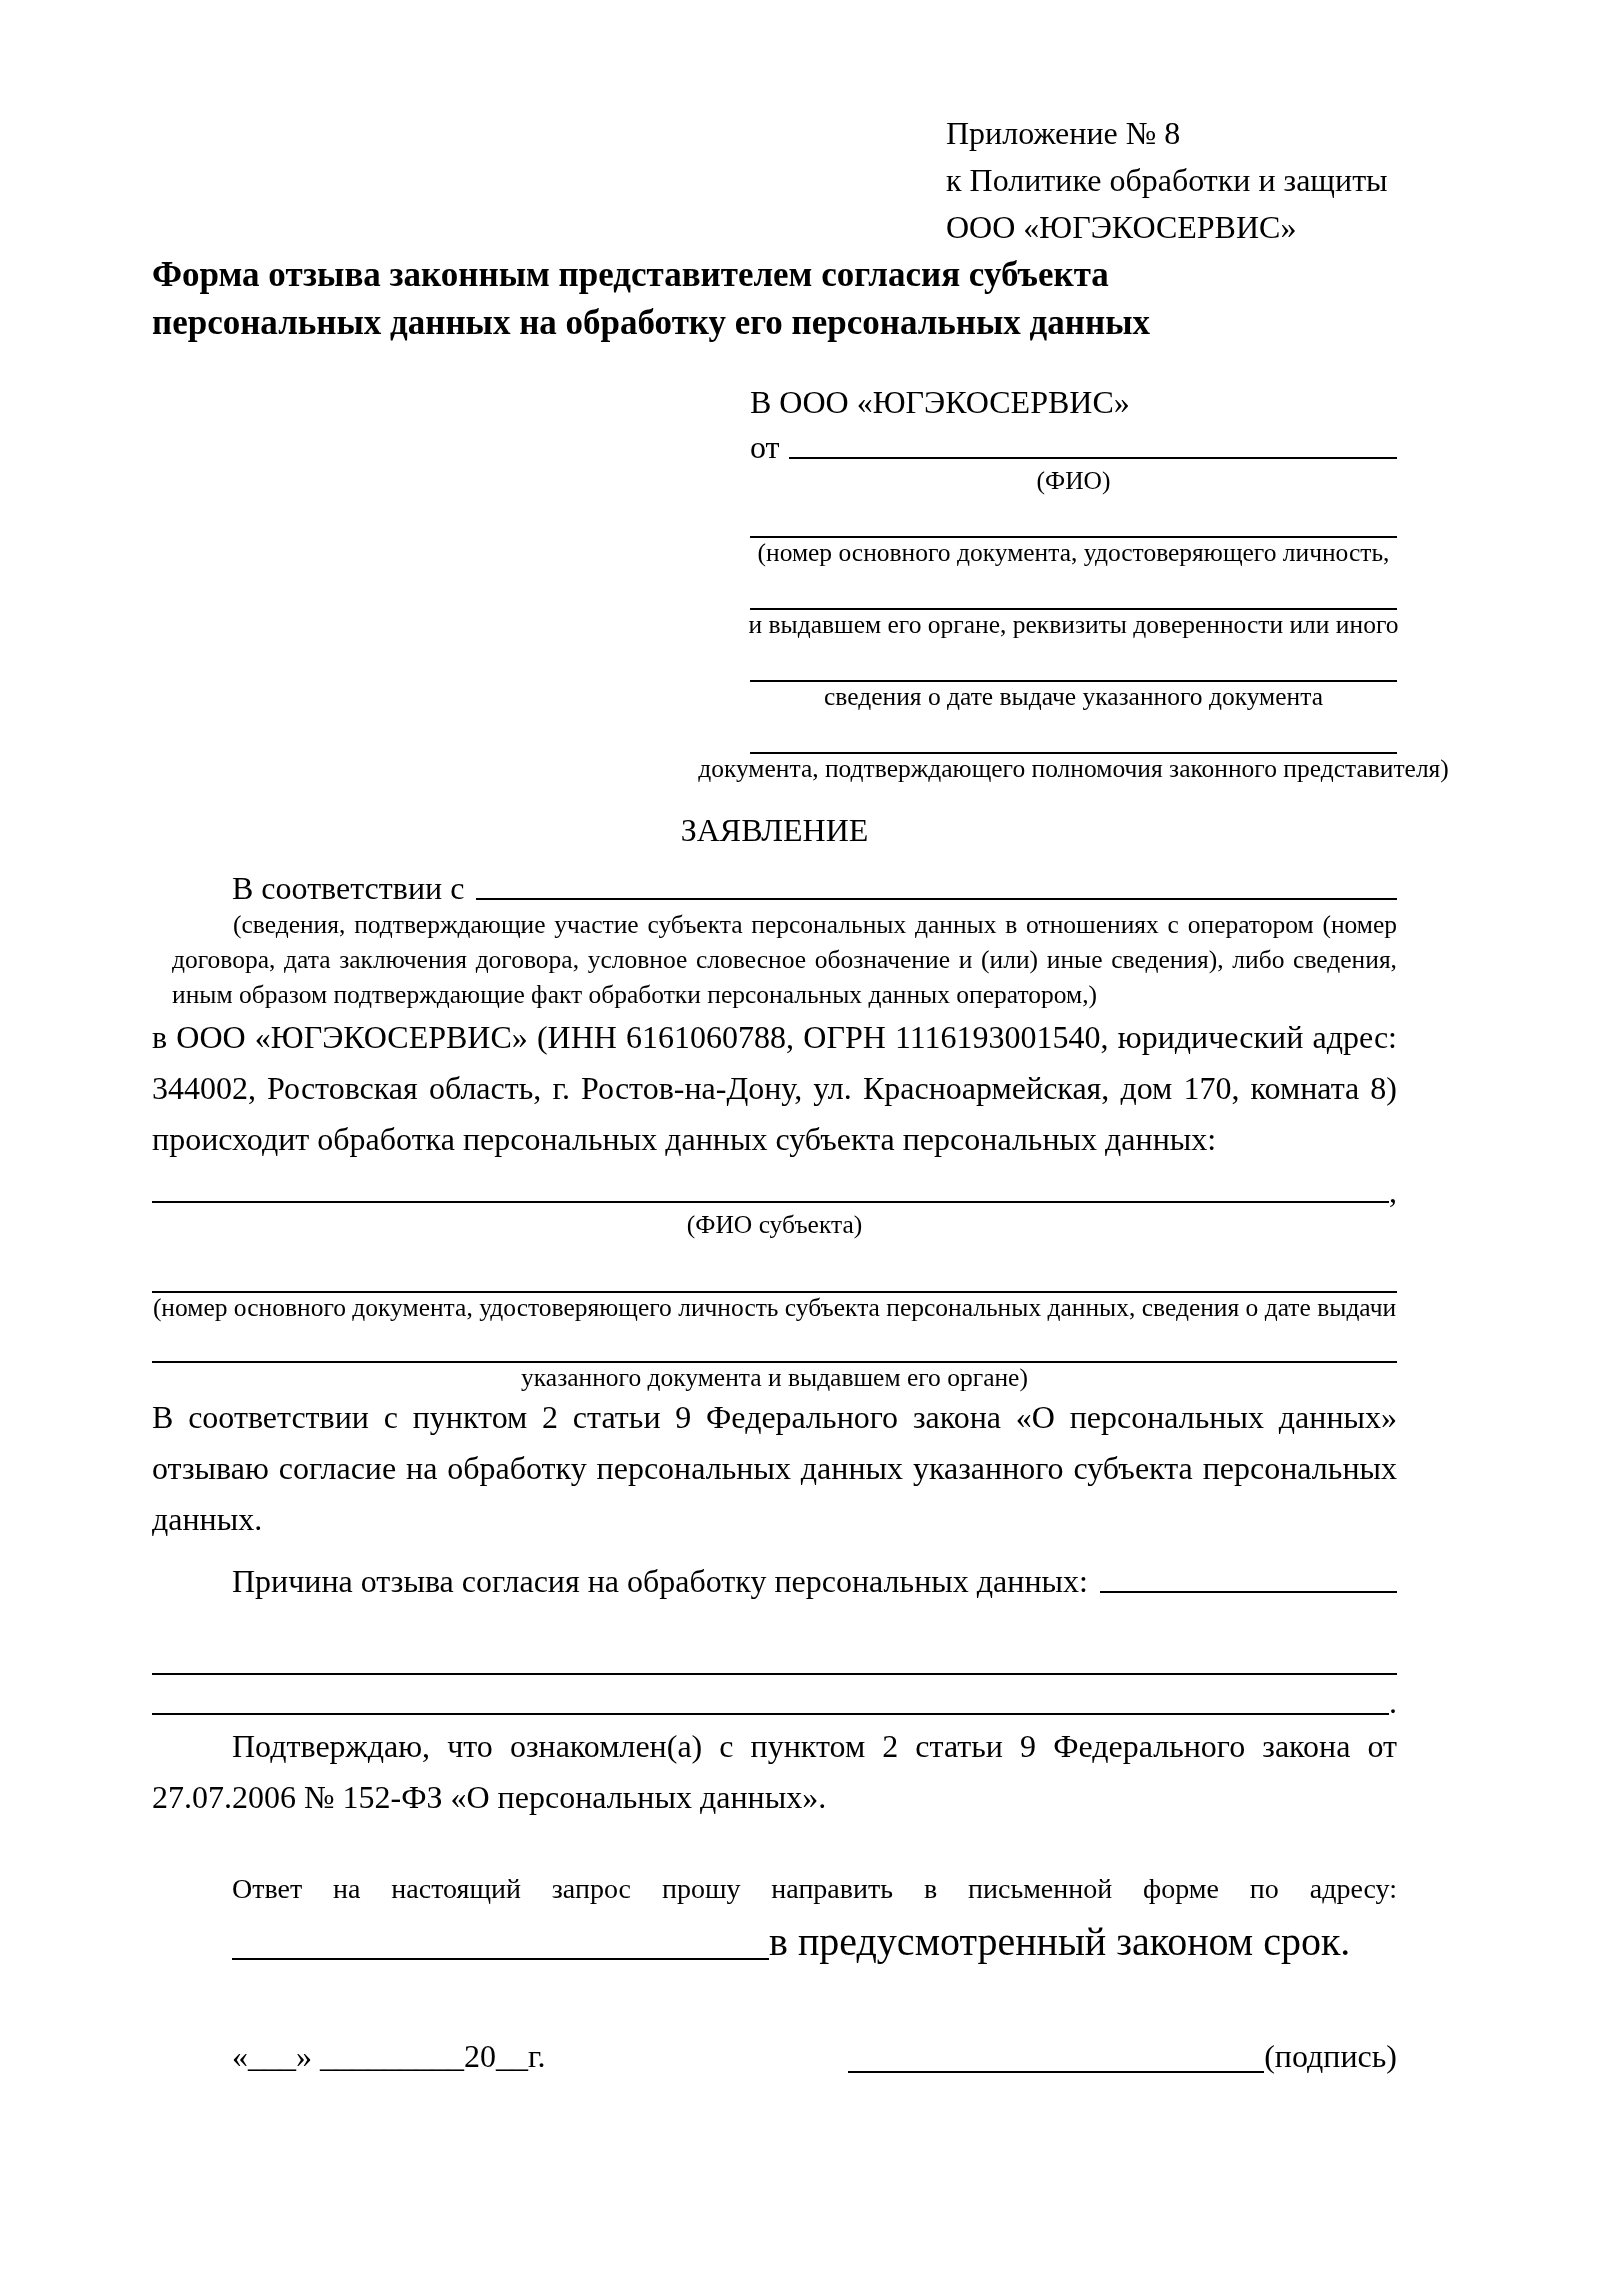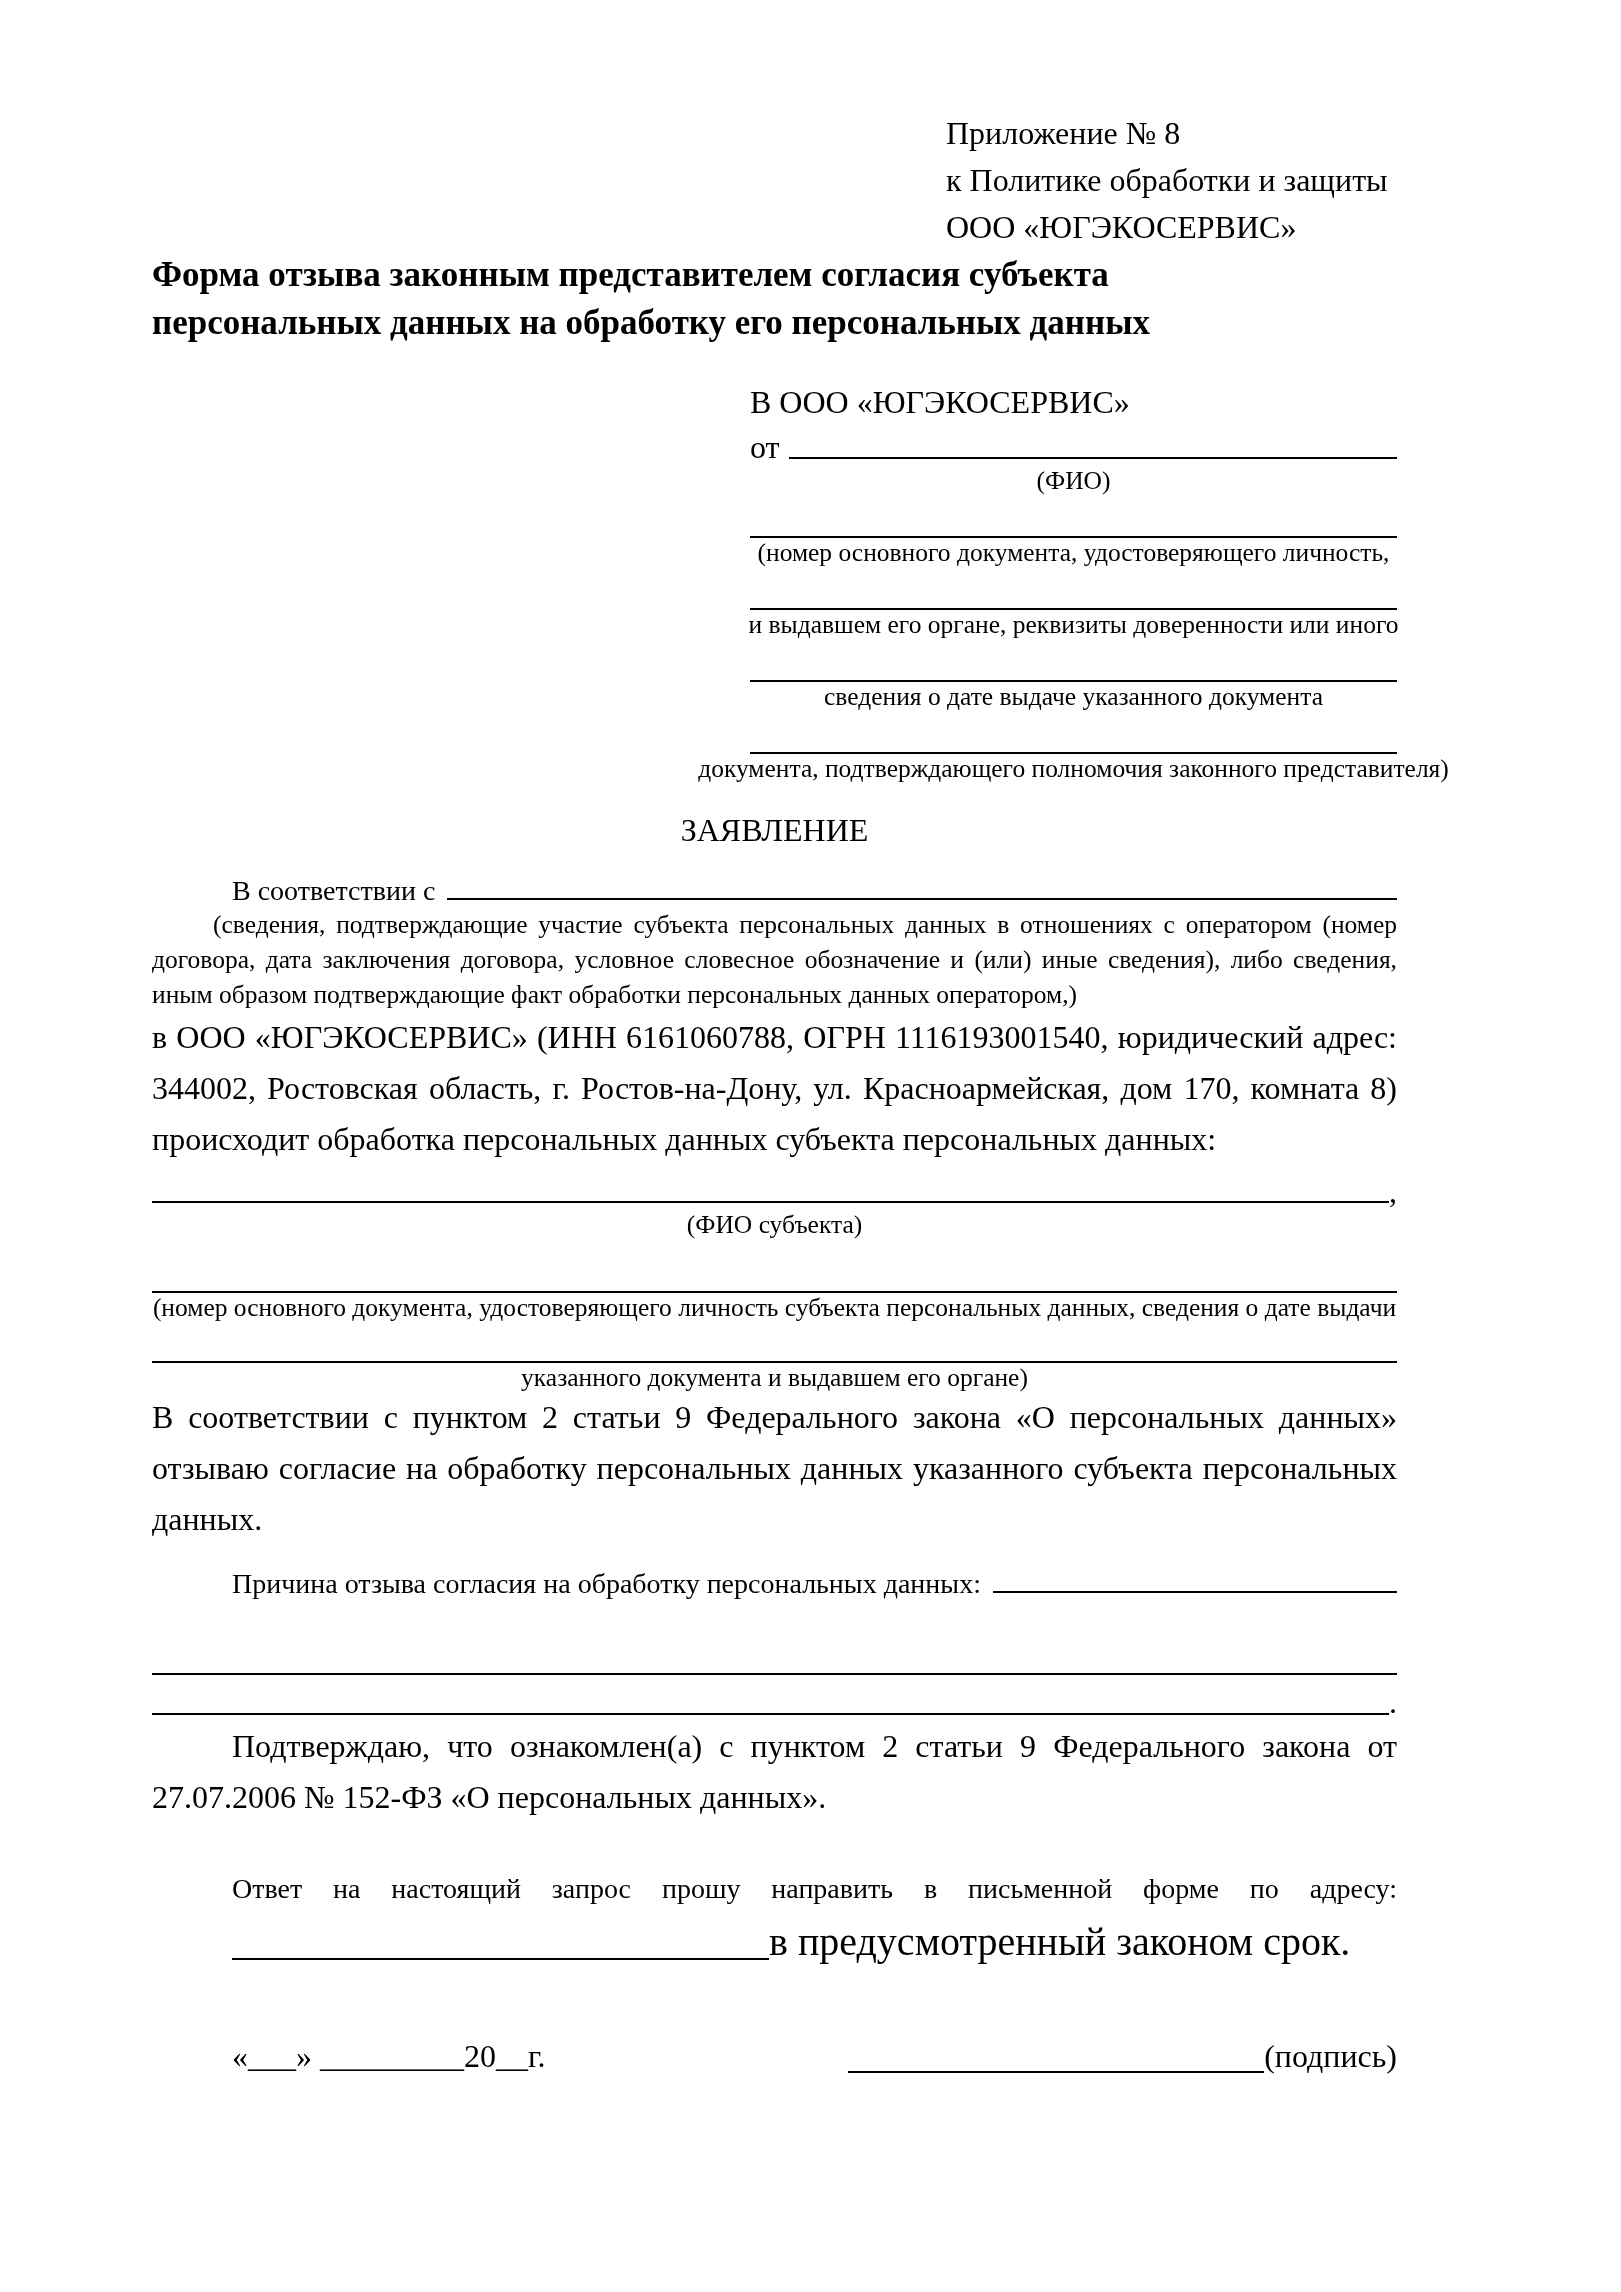"В соответствии с" .flex-field { font-size: 28px -> 32px }
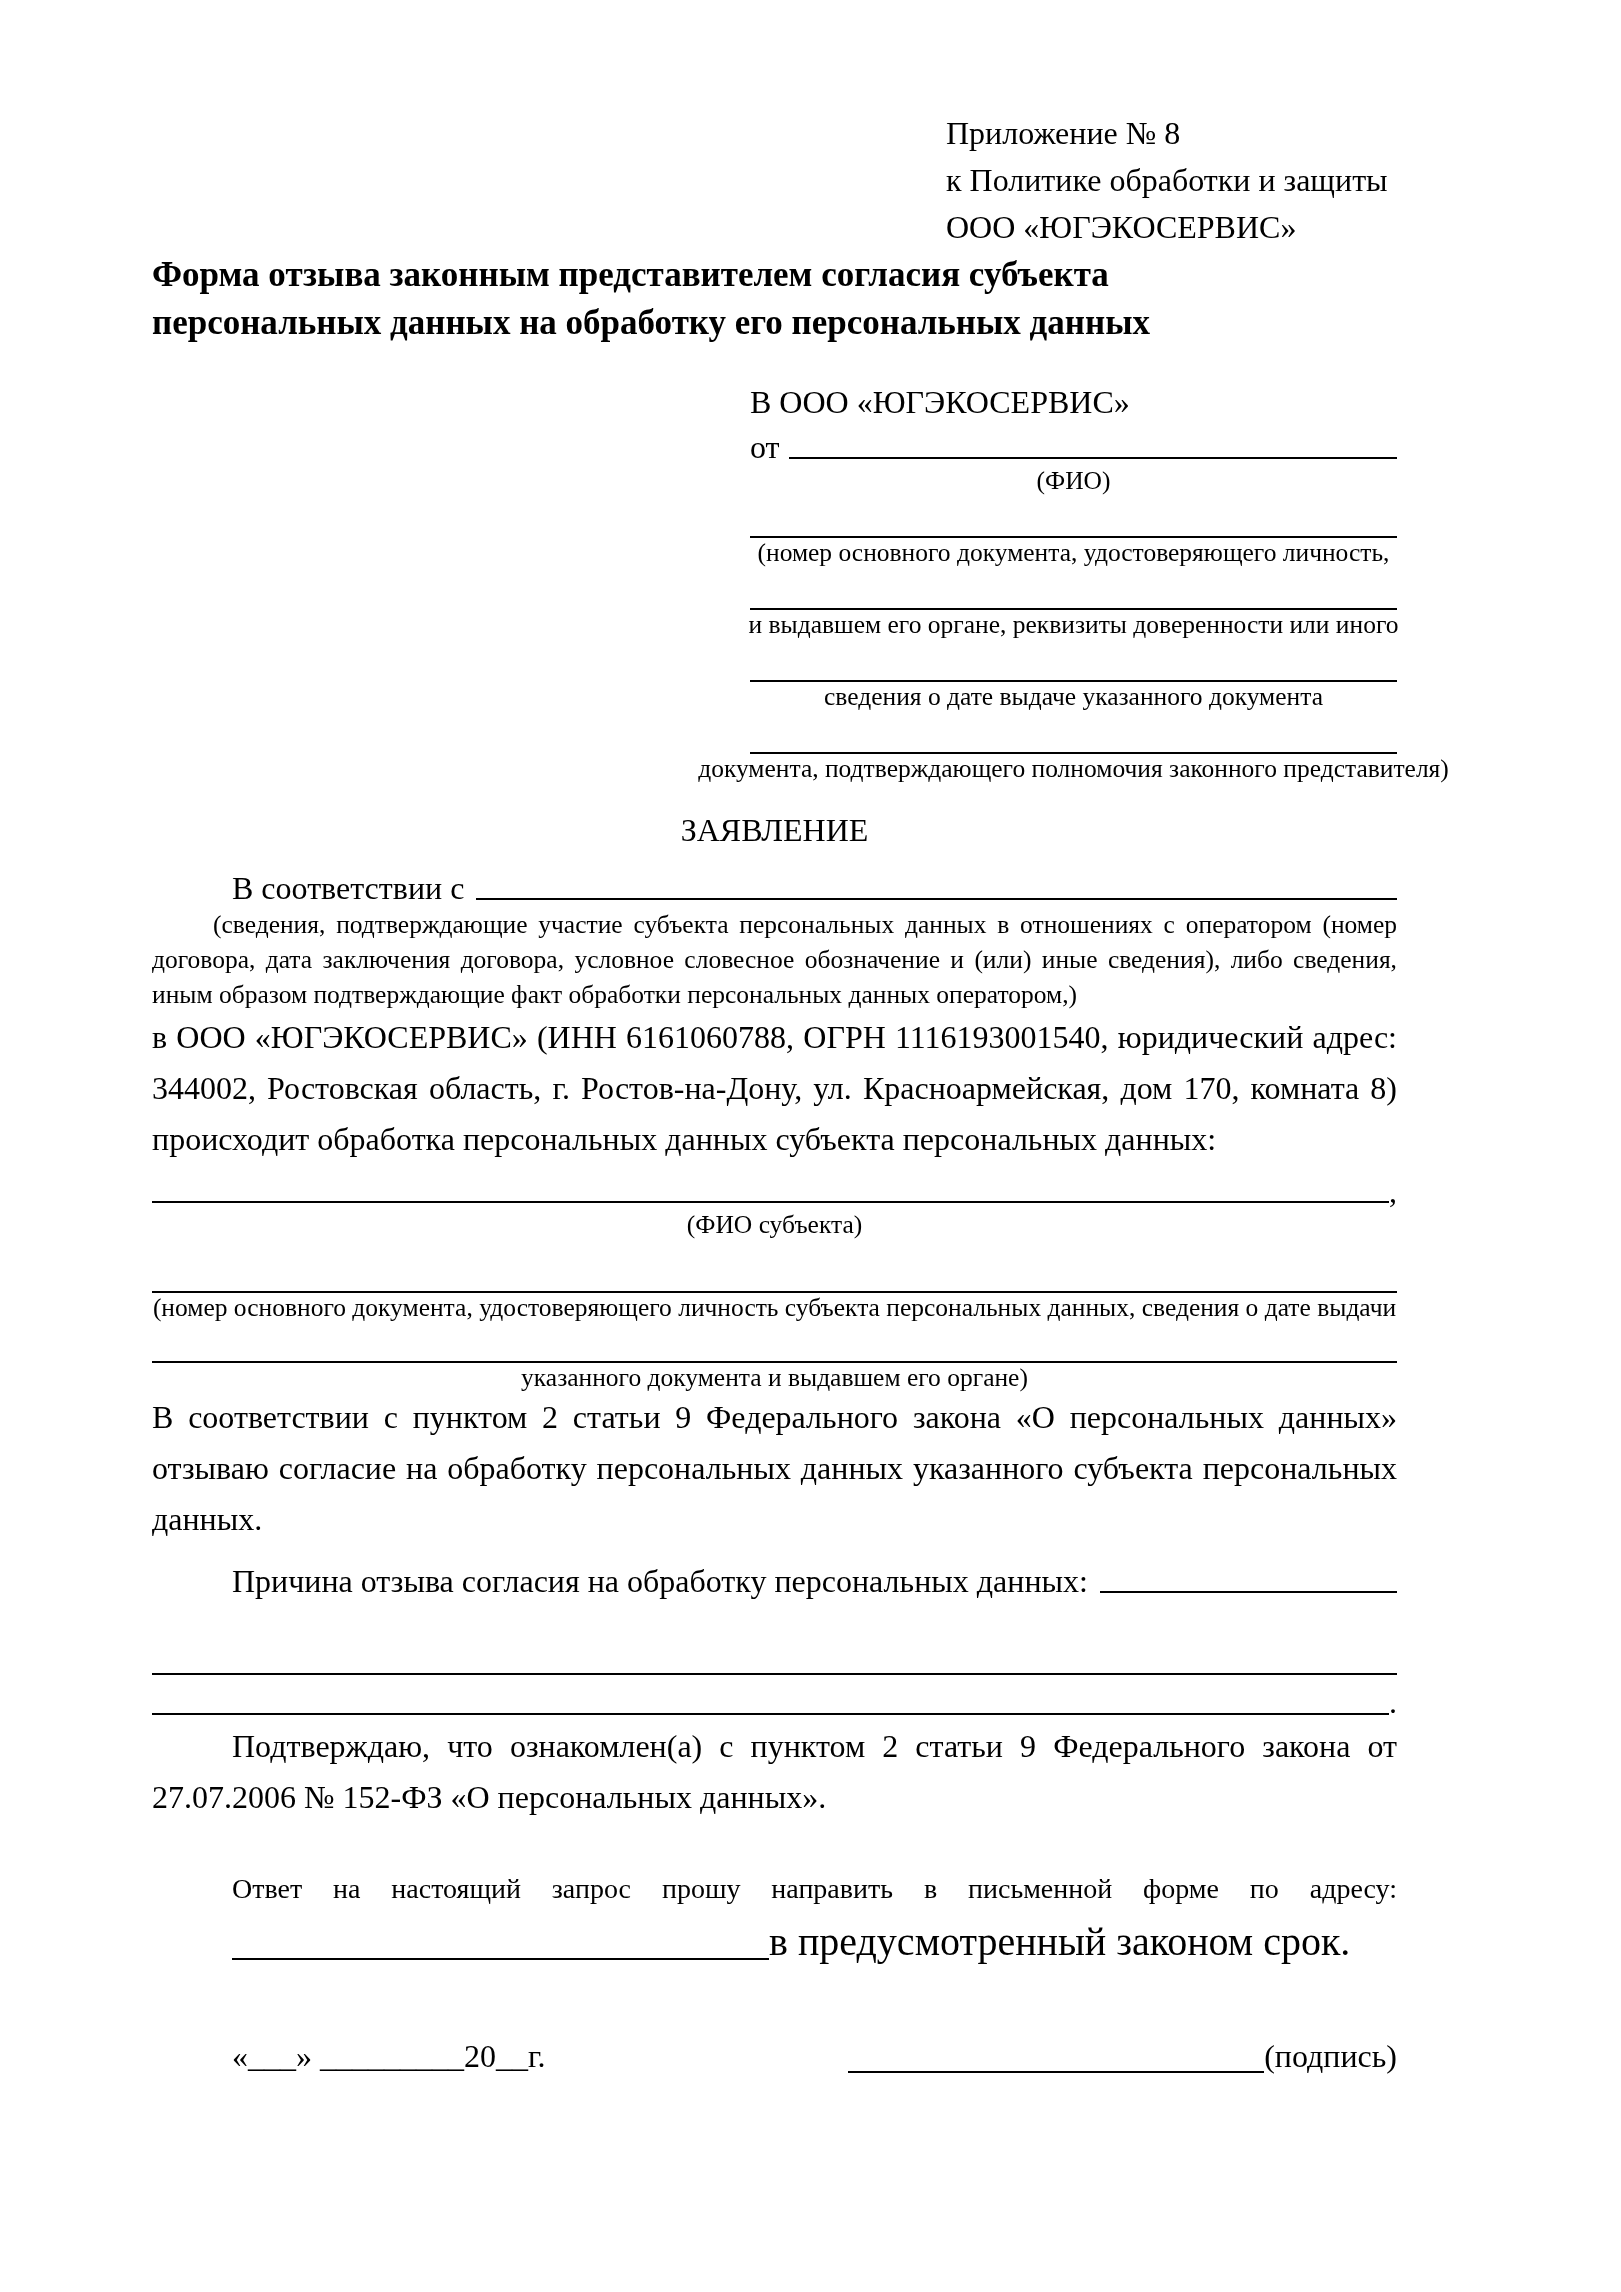"(сведения, подтверждающие участие" .fine { margin-left: none -> 20px }
